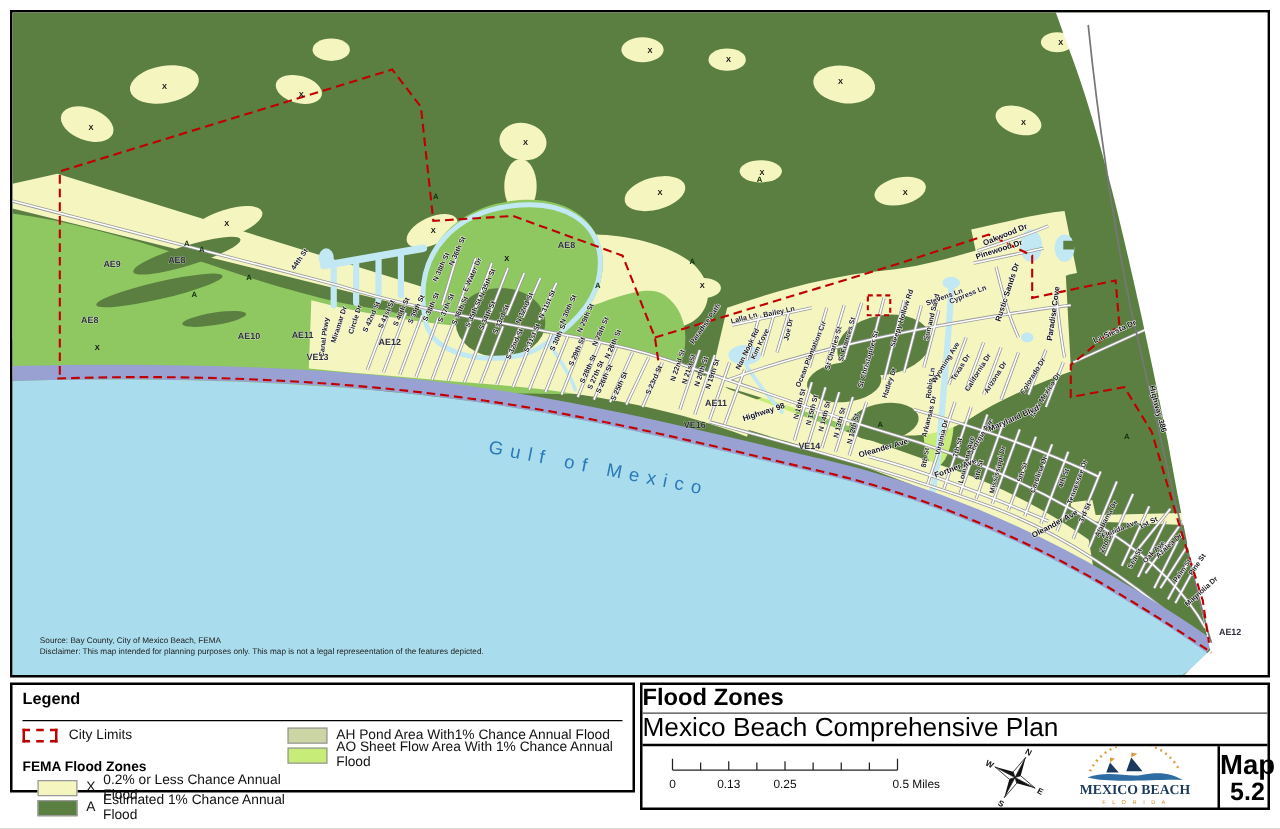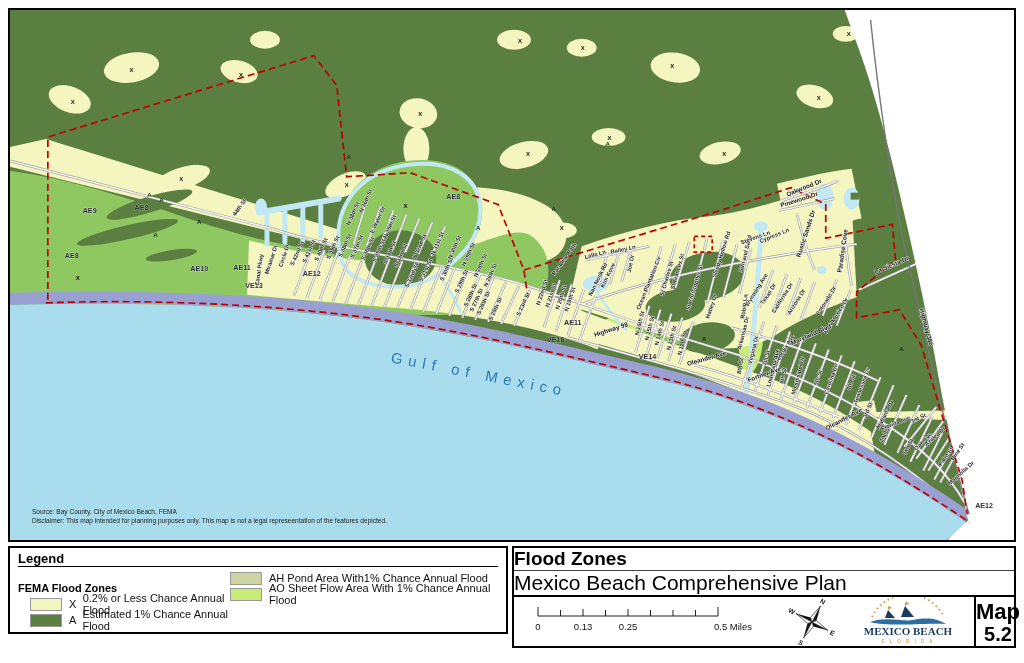"Legend" .lg-title { padding-bottom: 0 -> 10px }
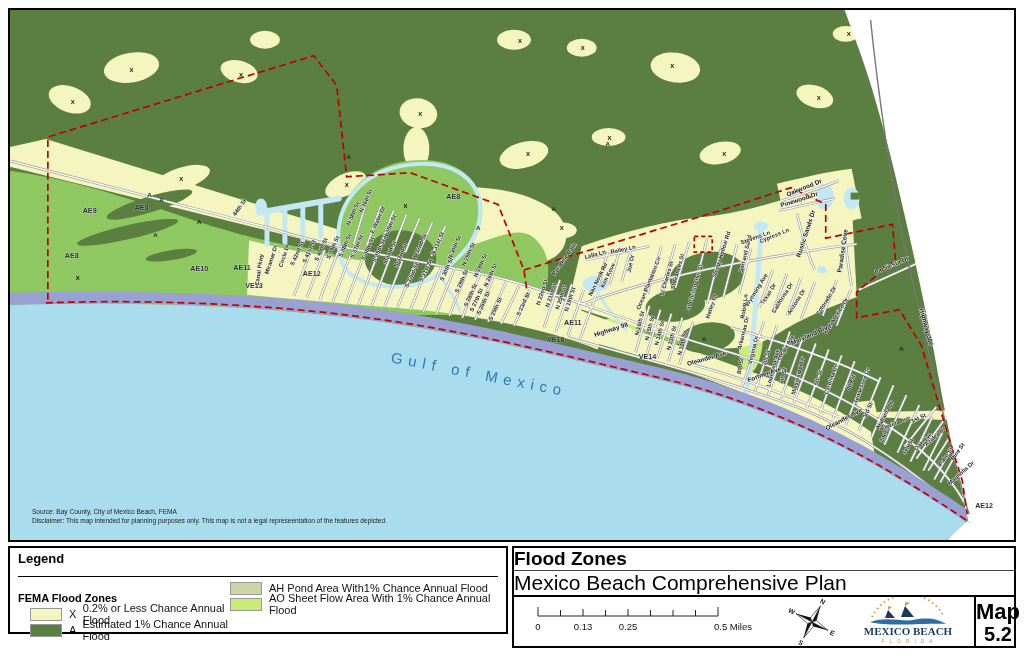"City Limits" div.lg-row { html: none -> <div> <span></span> <span>City Limits</span> </div> }
